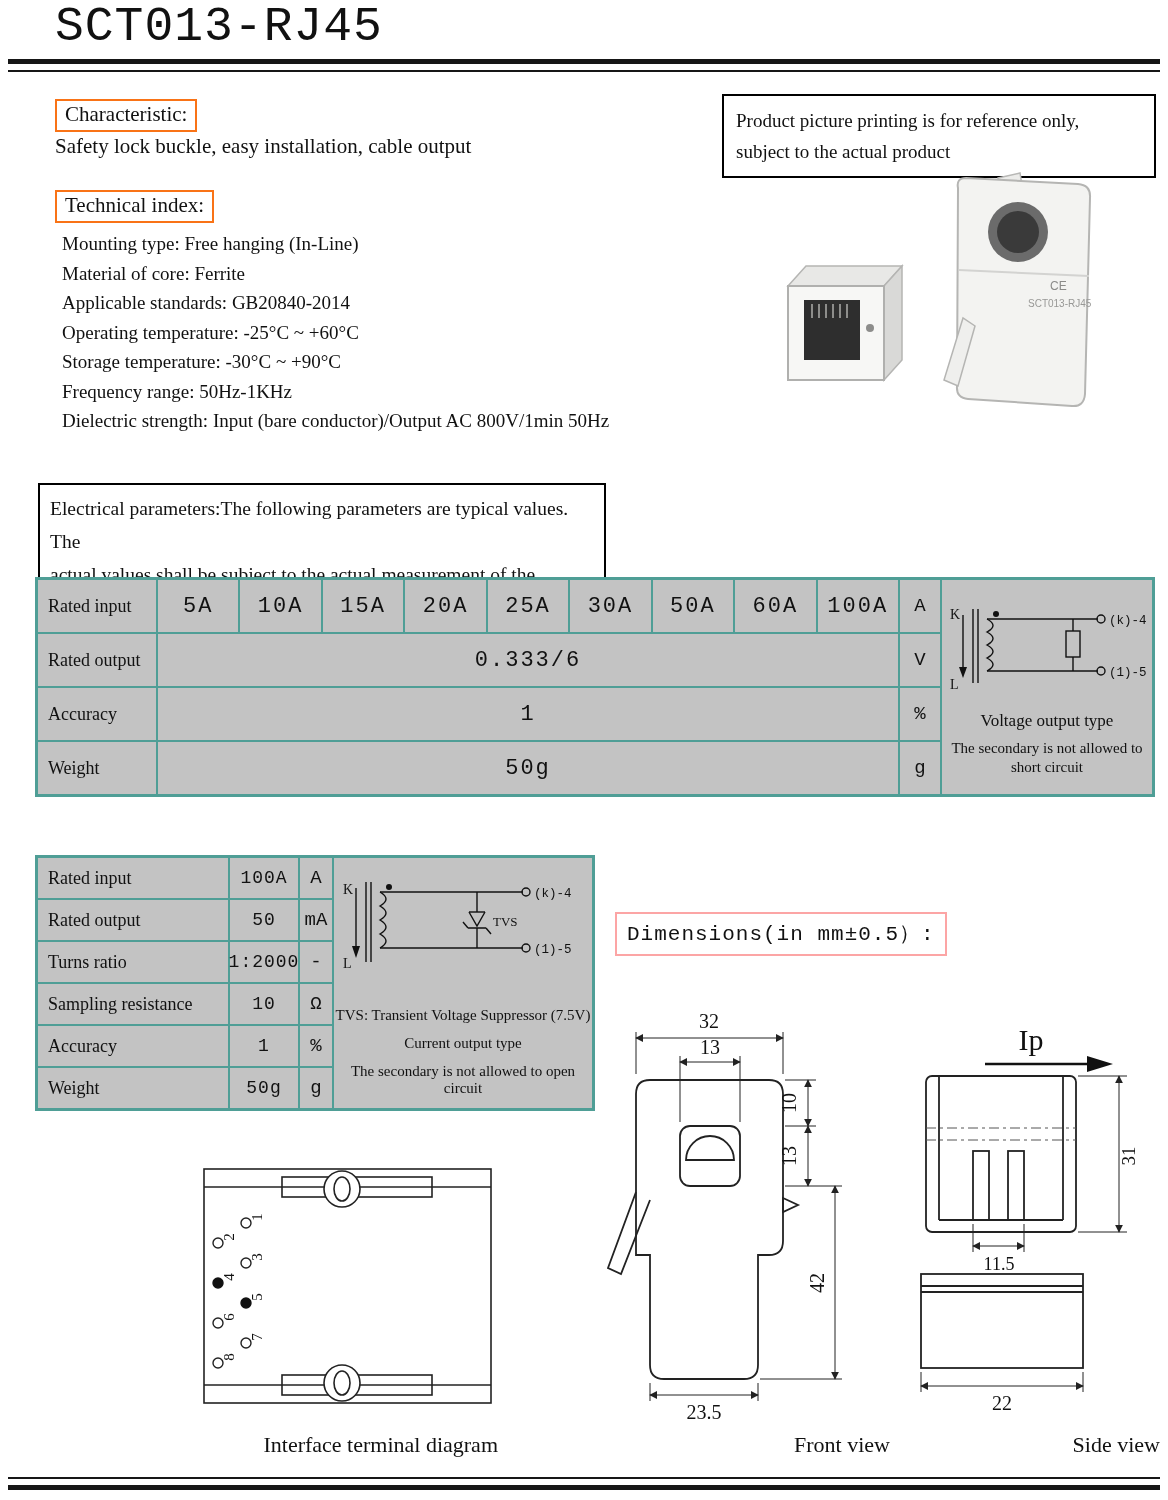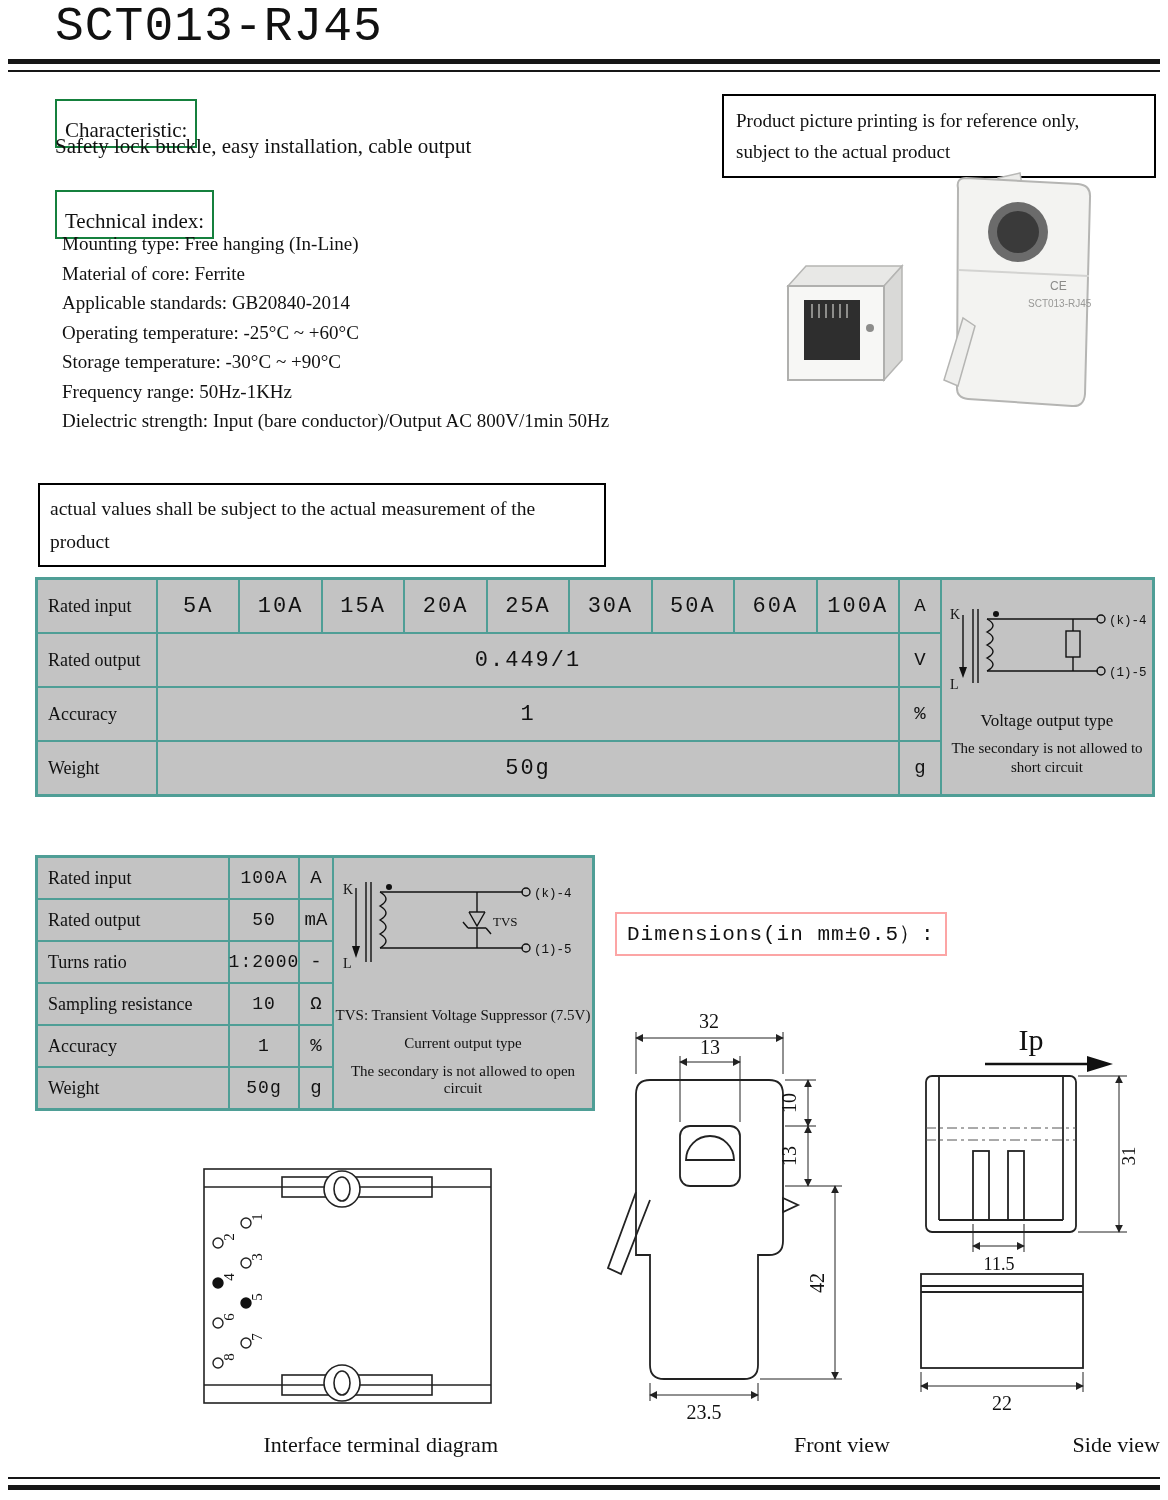"Characteristic:" .box-label { border: 2px solid #15803d -> 2px solid #f97316; padding: 17px 8px 3px -> 1px 8px 3px }
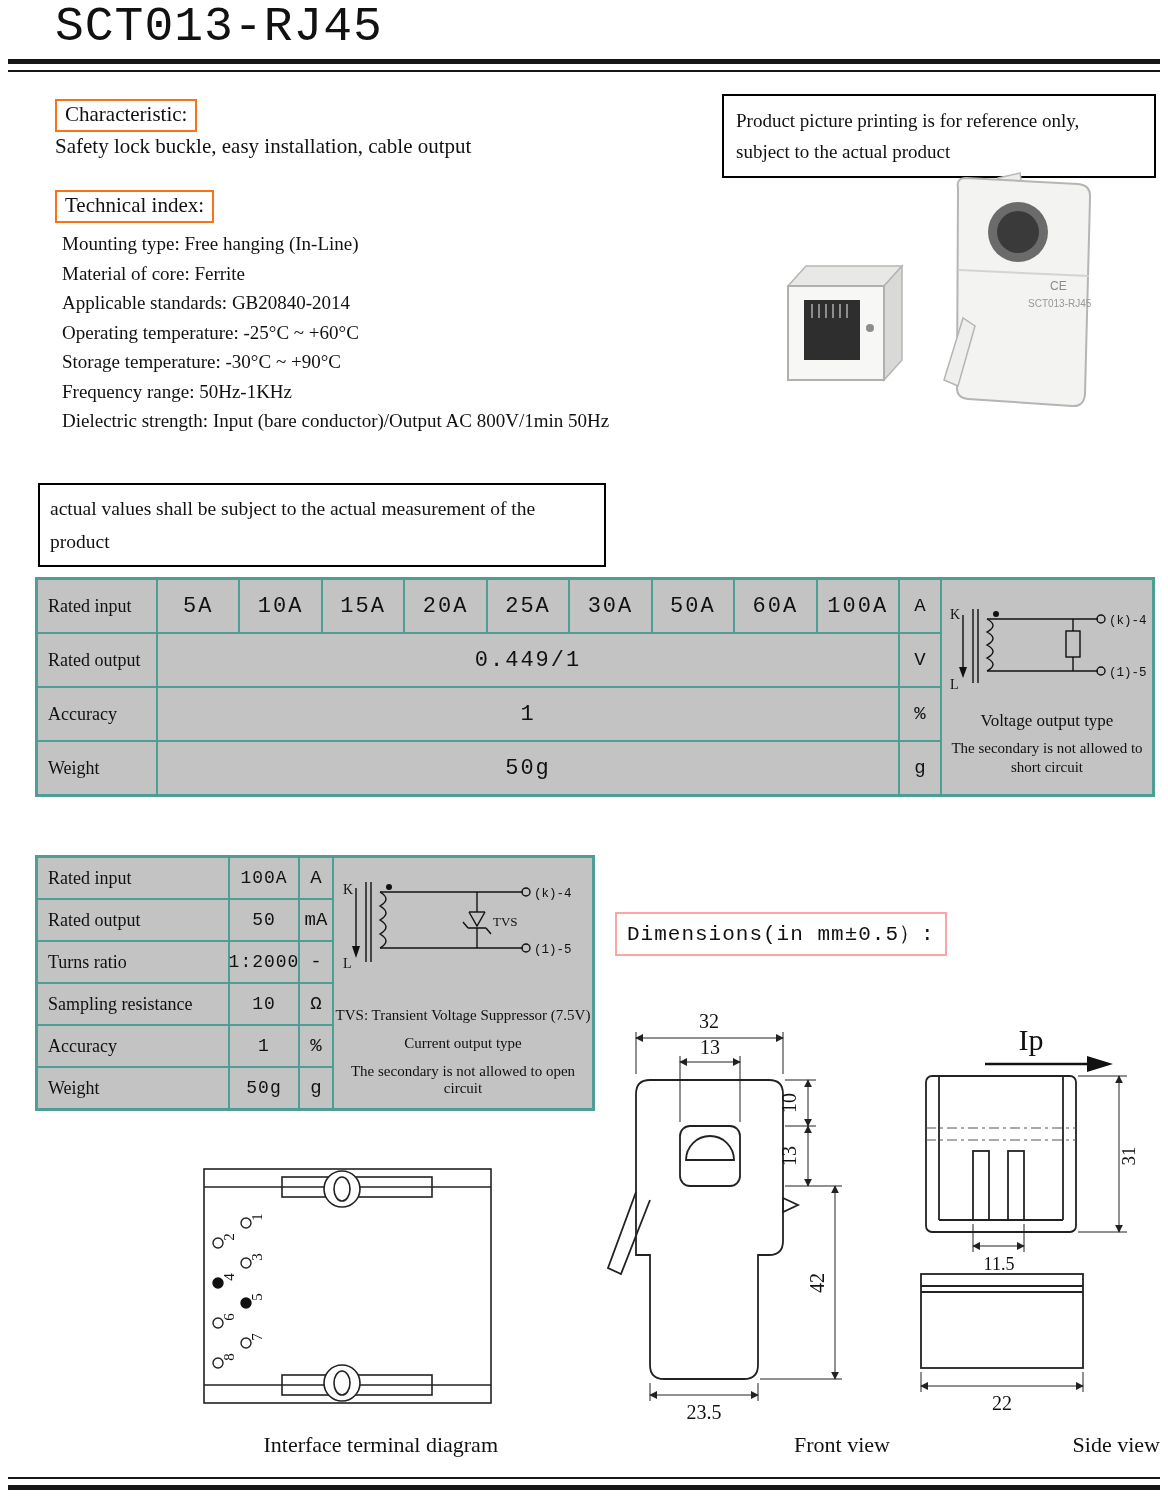"Electrical parameters:The following" div { html: none -> <div>Electrical parameters:The following parameters are typical values. The</div> }
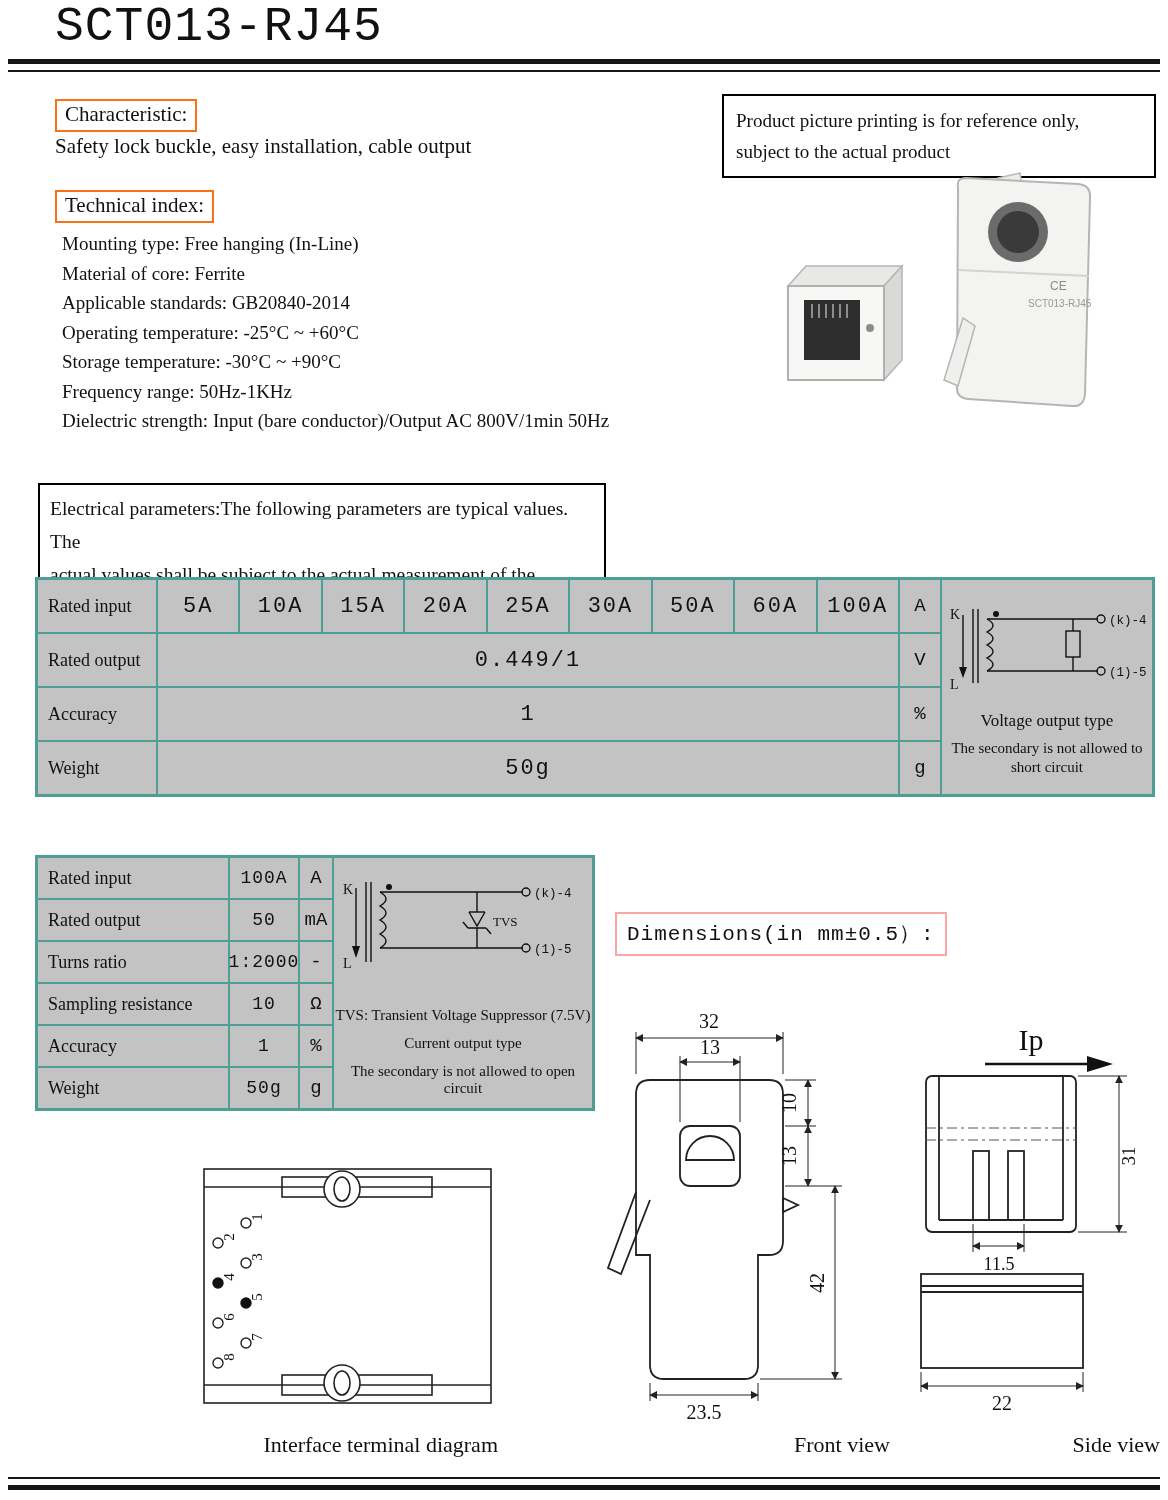"0.449/1" div.cell-val { text: 0.449/1 -> 0.333/6 }
